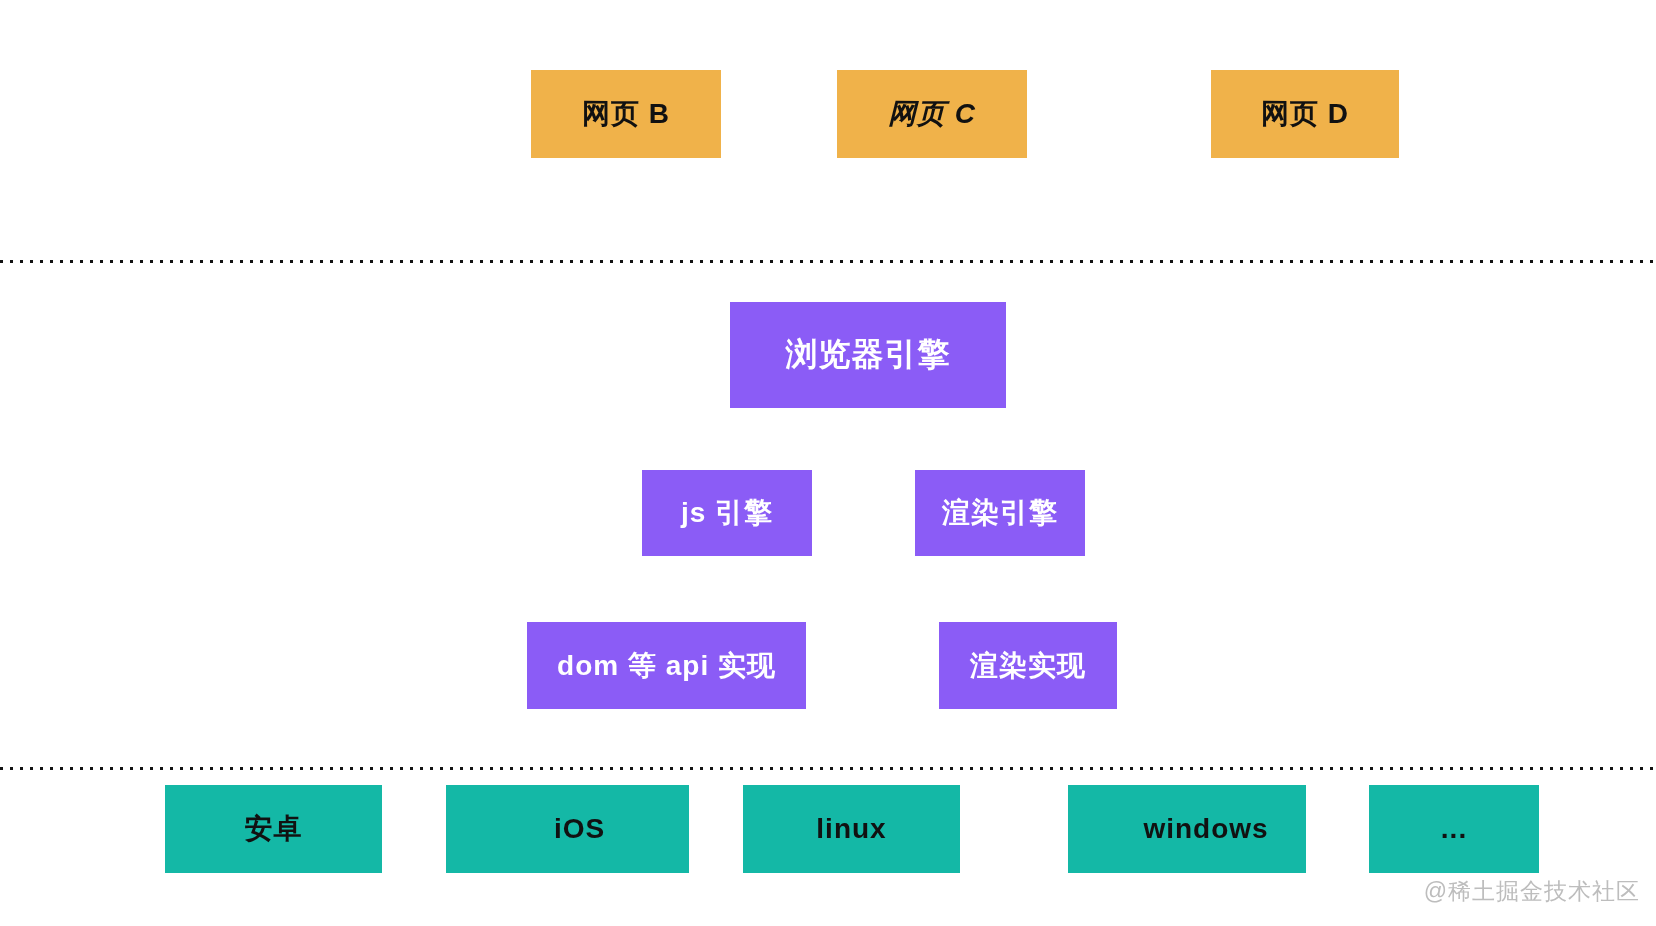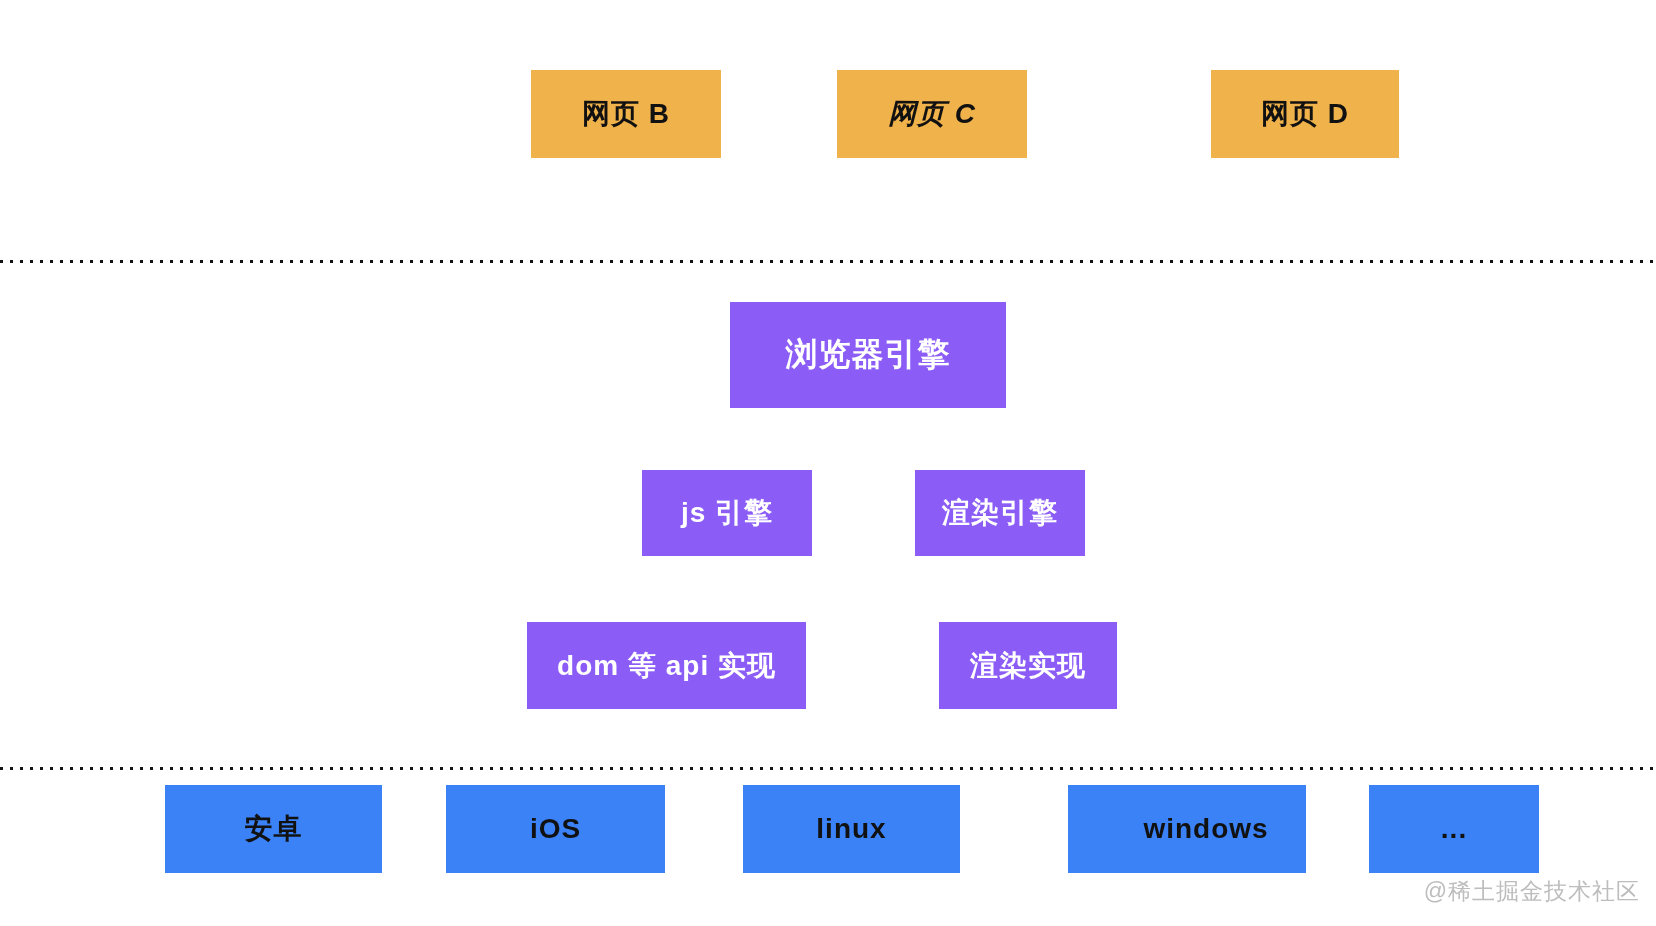"安卓" .platform-box { background: #3b82f6 -> #14b8a6 }
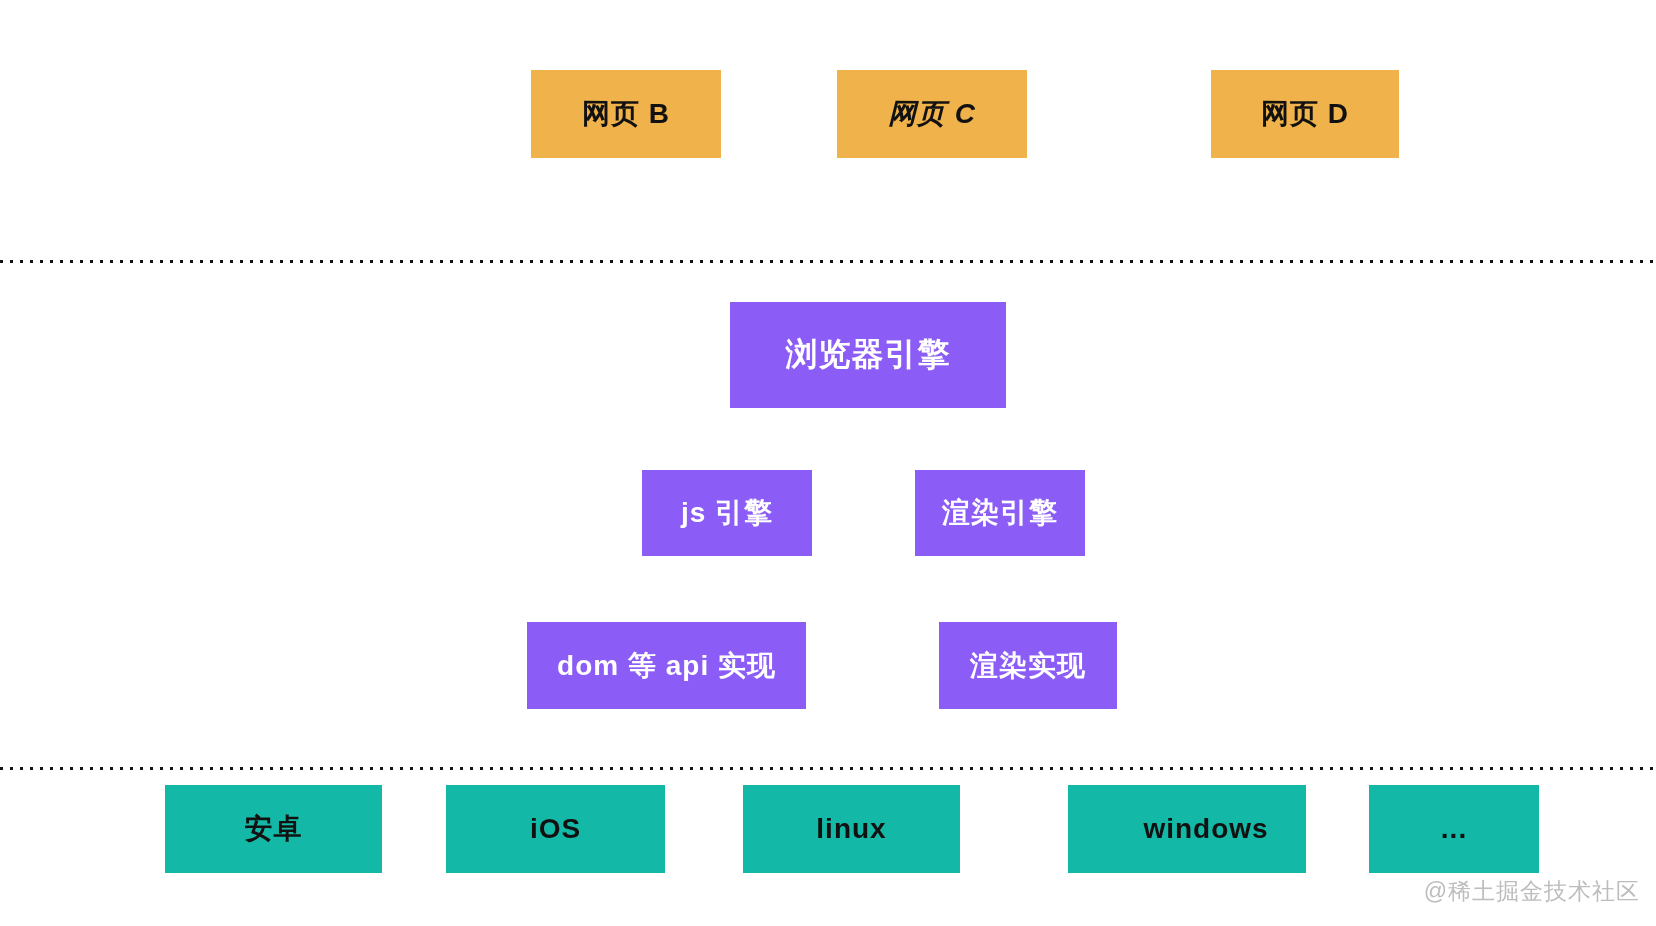"iOS" .pf-ios { padding-left: none -> 24px }
